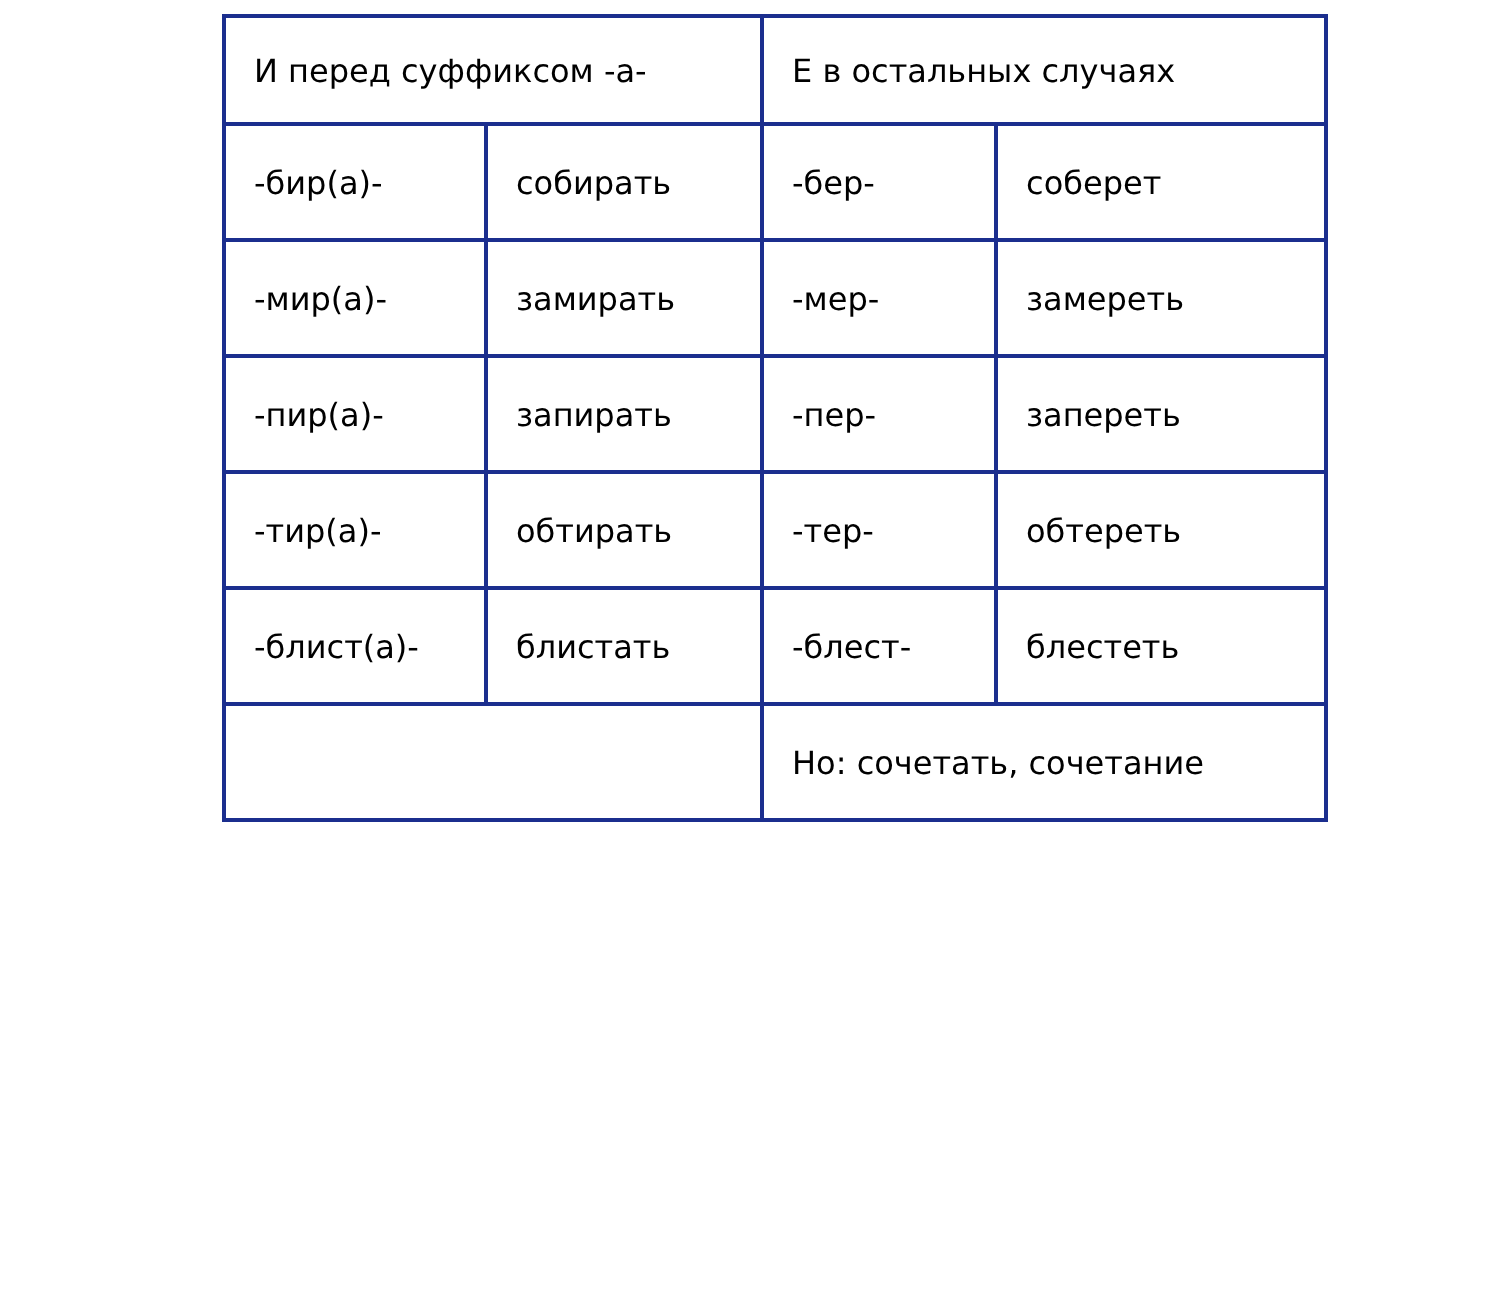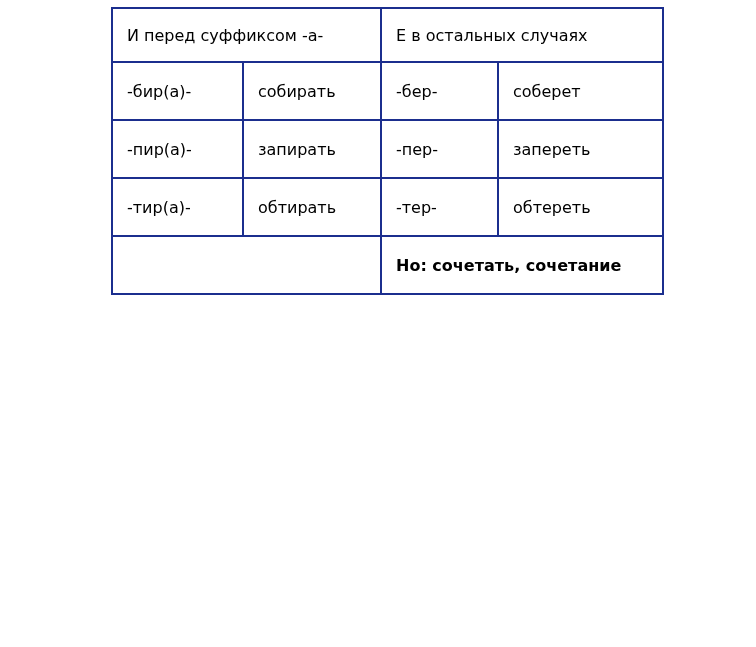"-мир(а)-" tr.data-row { html: none -> <tr> <td>-мир(а)-</td> <td>замирать</td> <td>-мер-</td> <td>замереть</td> </tr> }
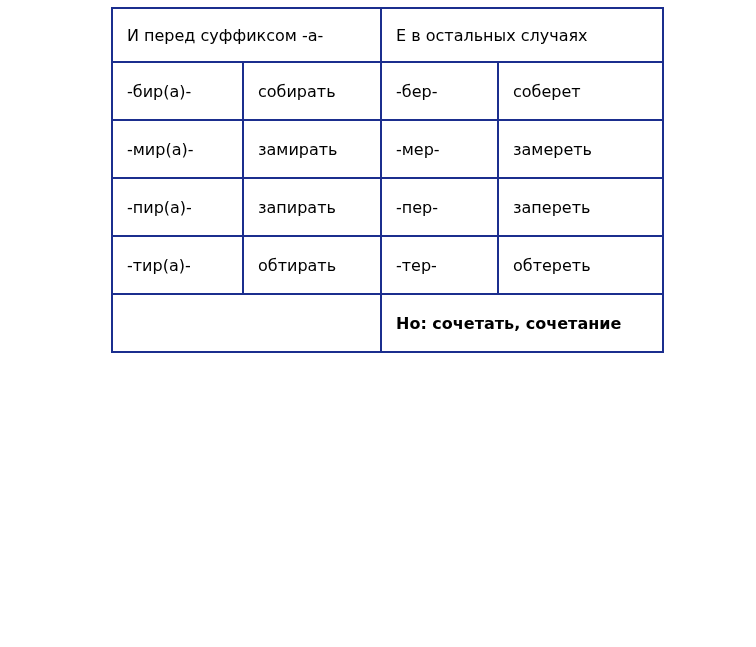"-блист(а)-" tr.data-row { html: none -> <tr> <td>-блист(а)-</td> <td>блистать</td> <td>-блест-</td> <td>блестеть</td> </tr> }
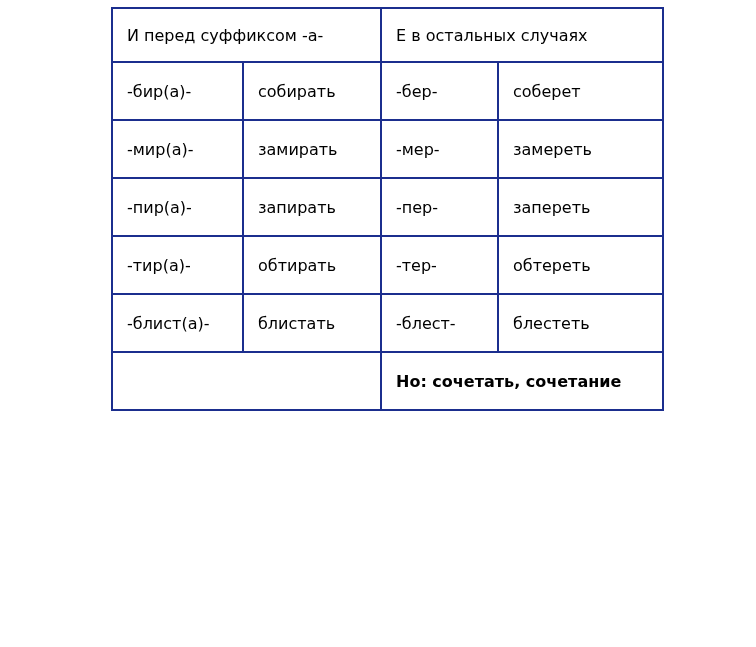"Но: сочетать, сочетание" tr.footer-row td { font-weight: bold -> none }
